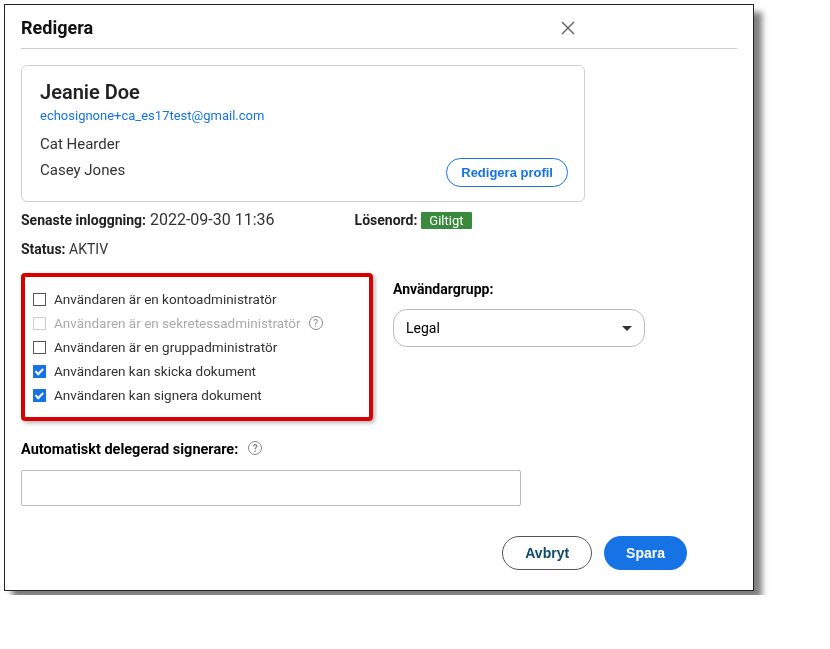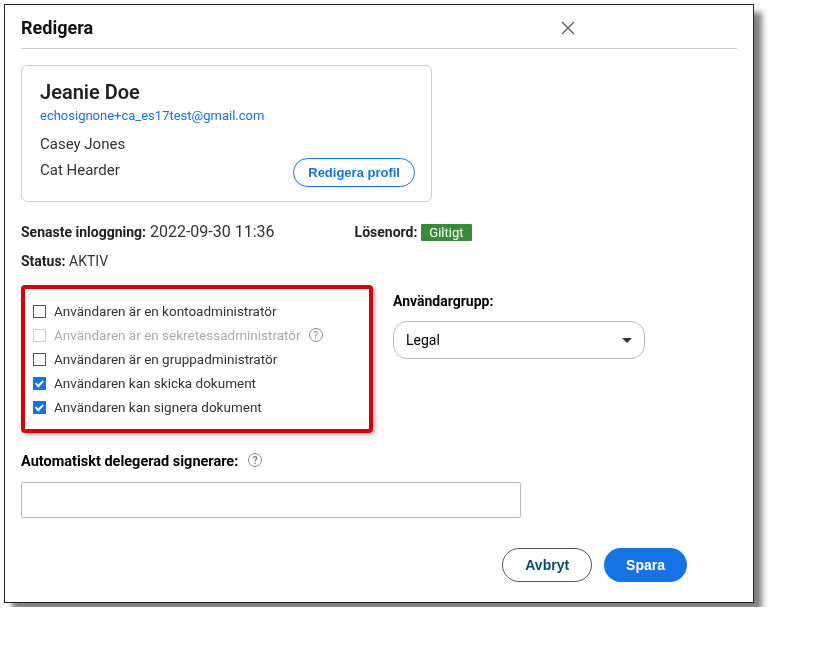"Jeanie Doe" .profile-card { margin-bottom: 20px -> 8px; width: 411px -> 564px }
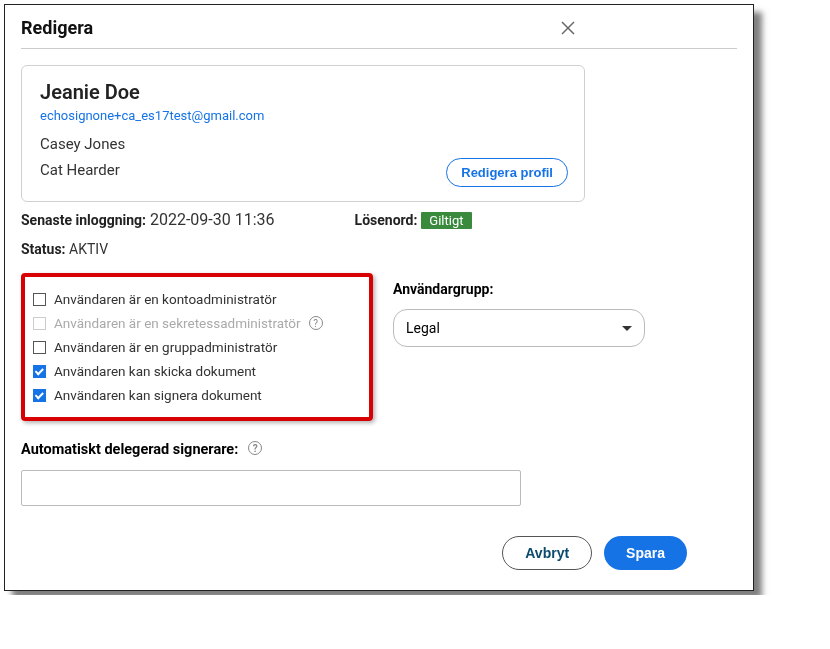"Casey Jones" div.profile-line { order: before "Cat Hearder" -> after "Cat Hearder" }
